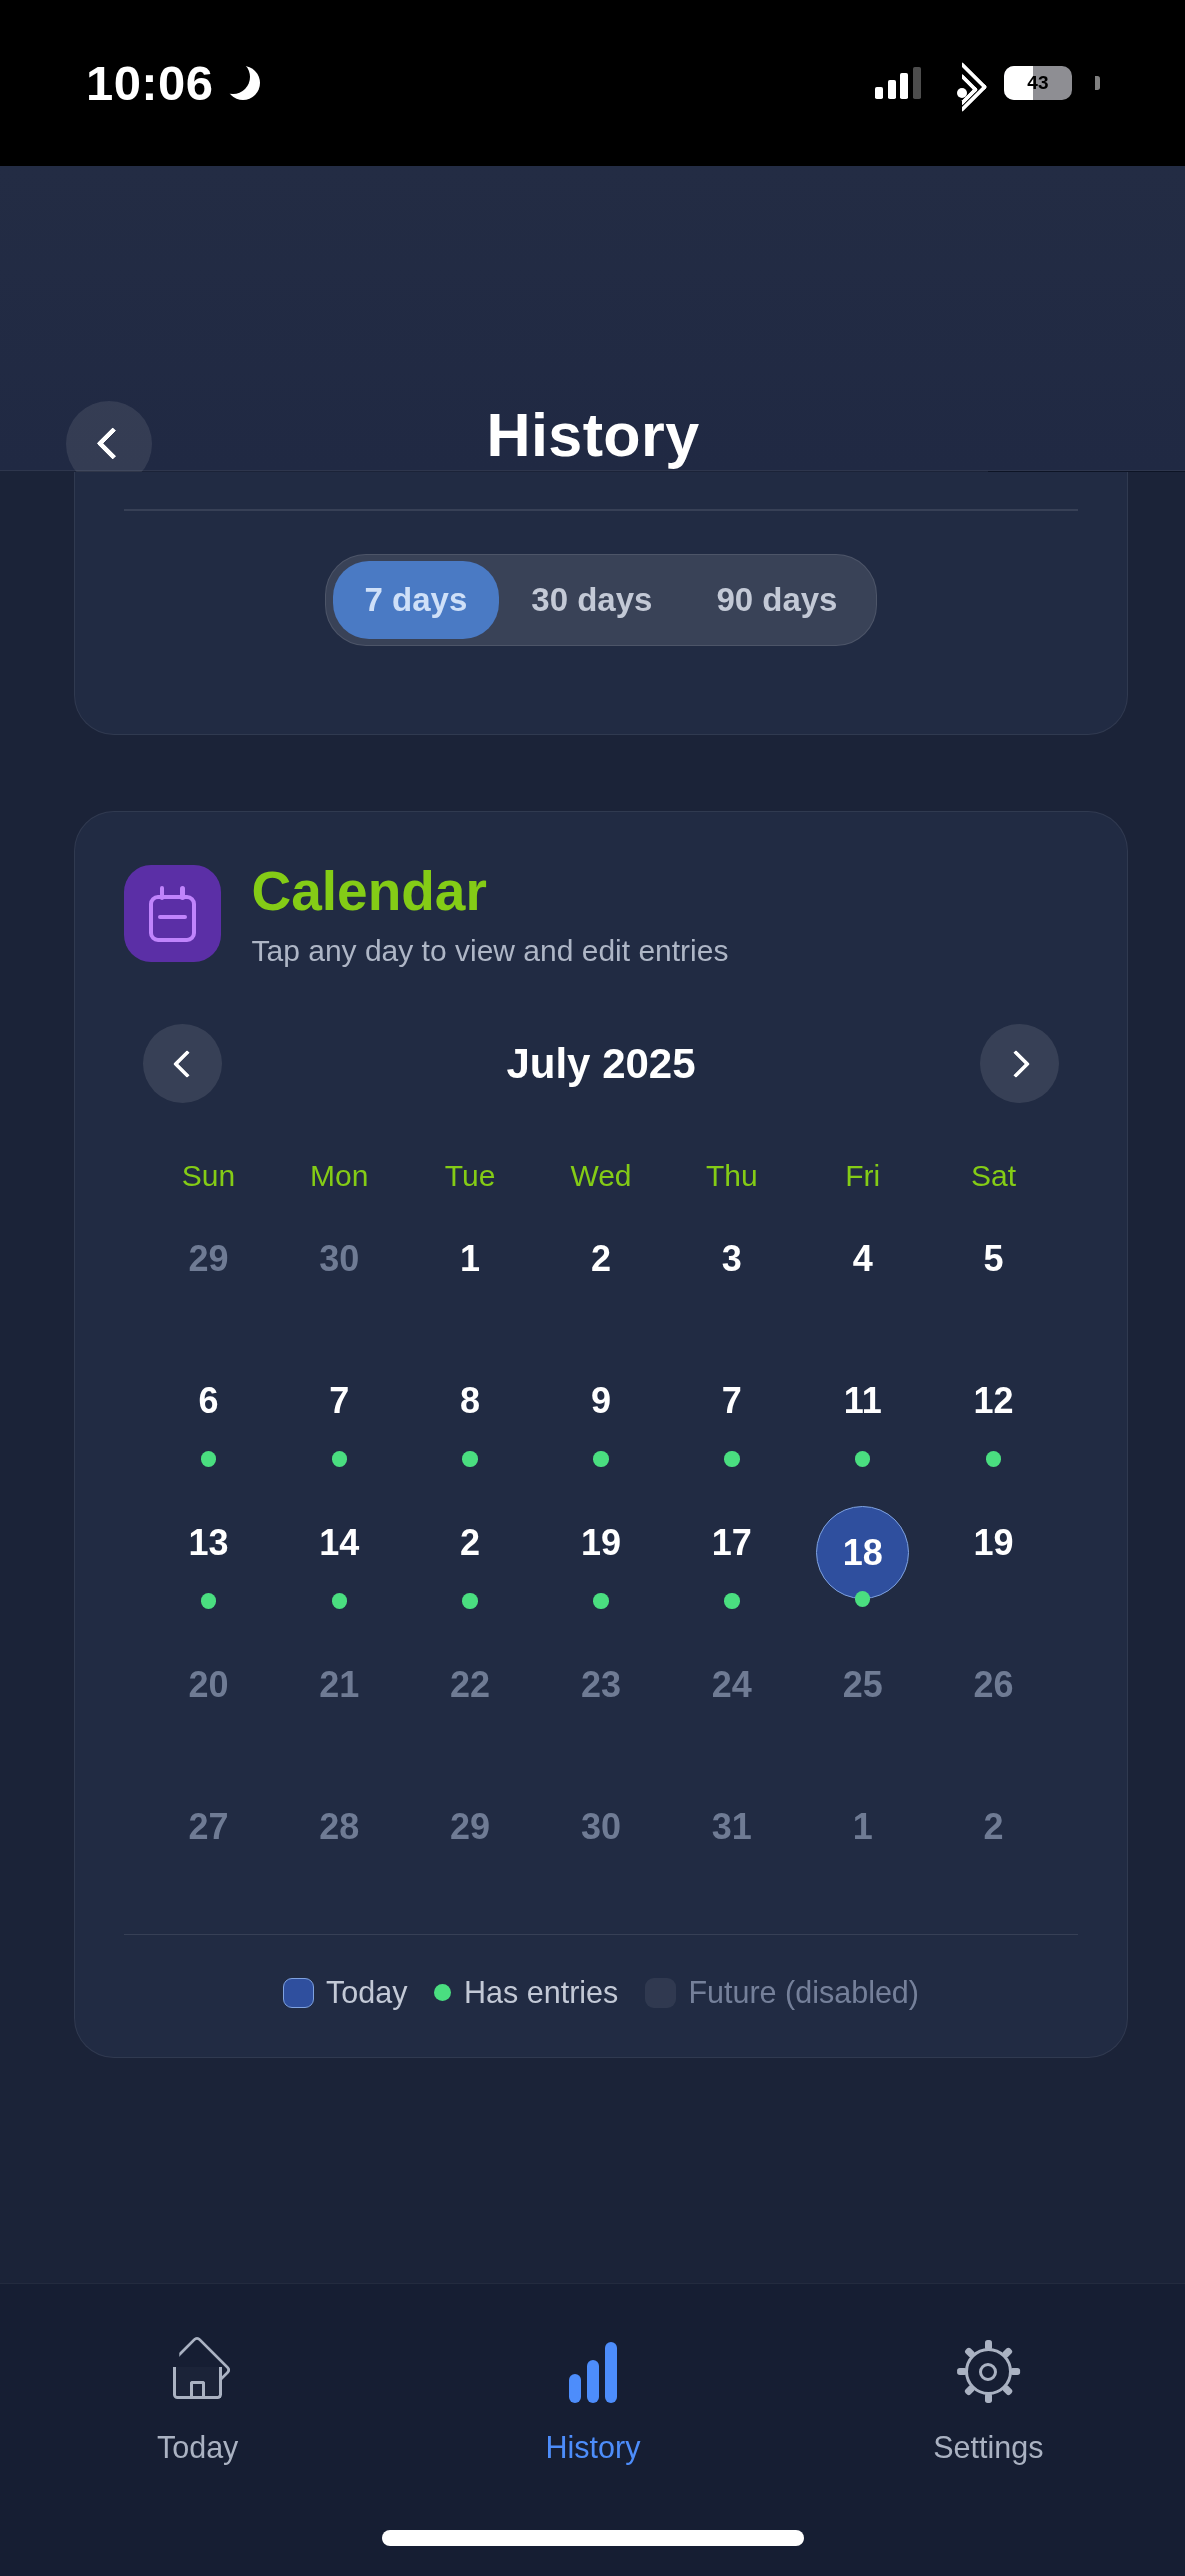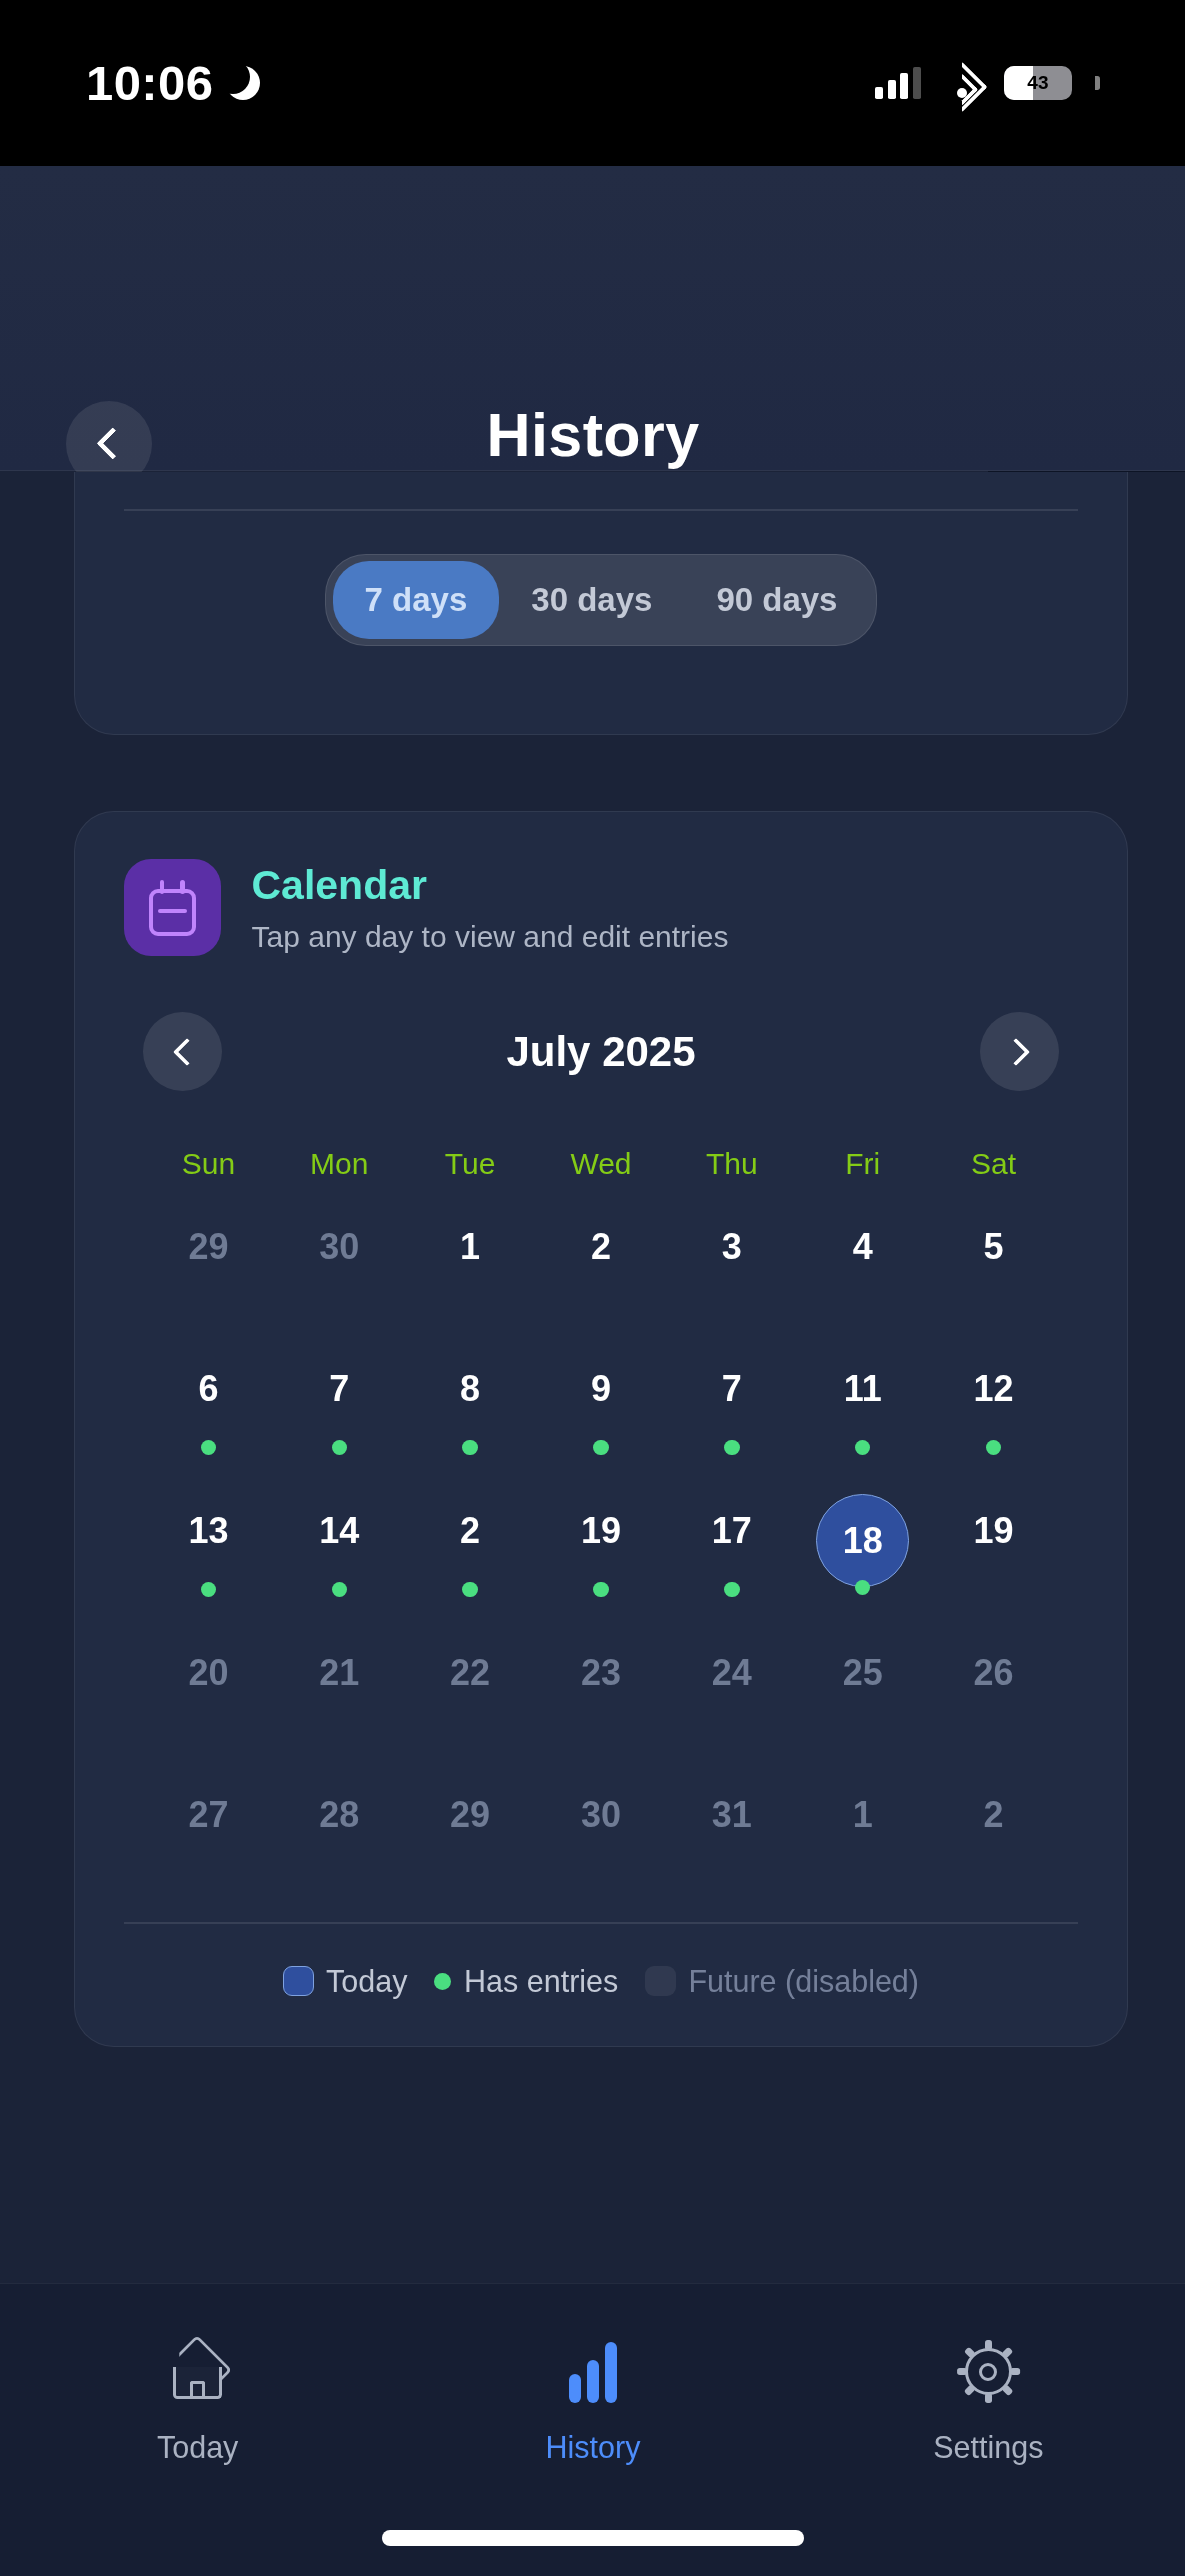"Calendar" .cal-title { color: #5eead4 -> #84cc16; font-size: 41px -> 55px }
